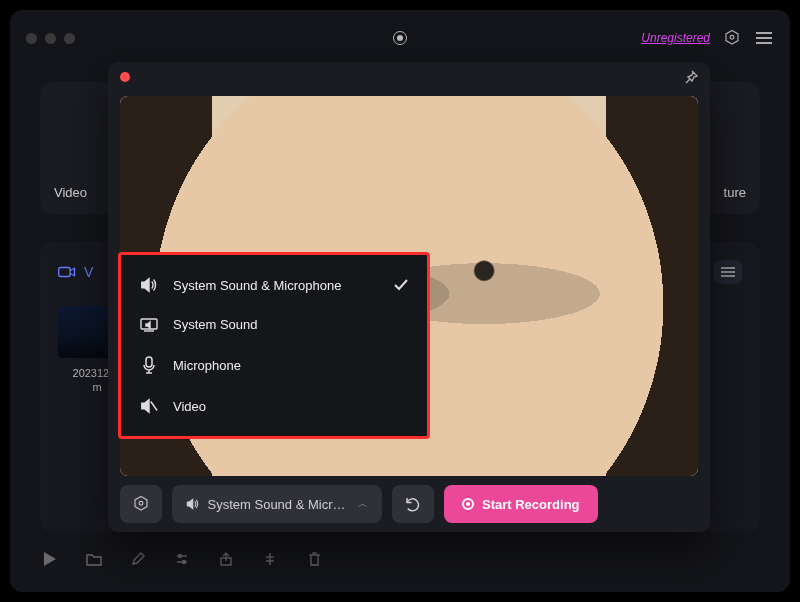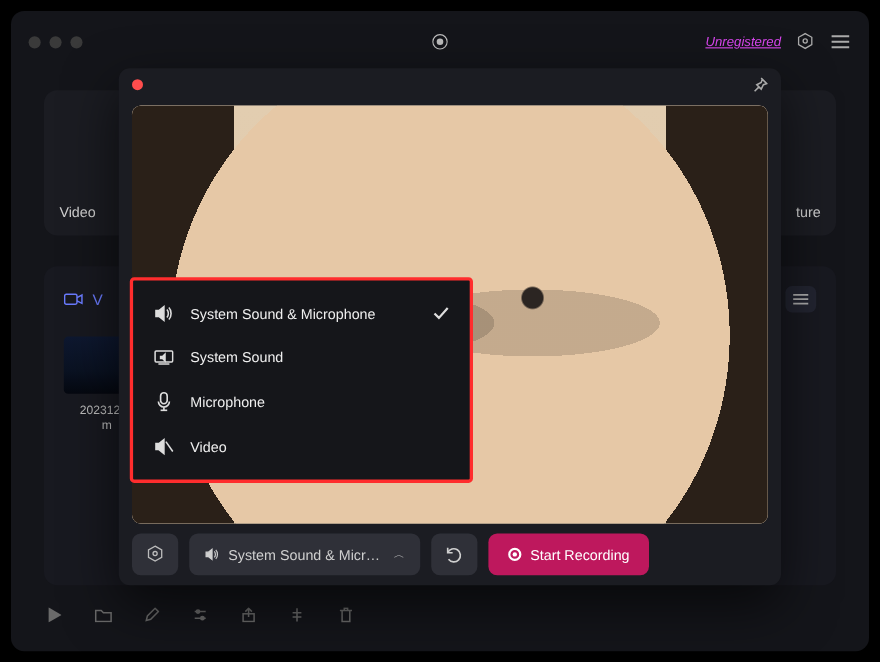"Start Recording" .rc-start { background: #be185d -> #ec4899; font-weight: 400 -> 700 }
